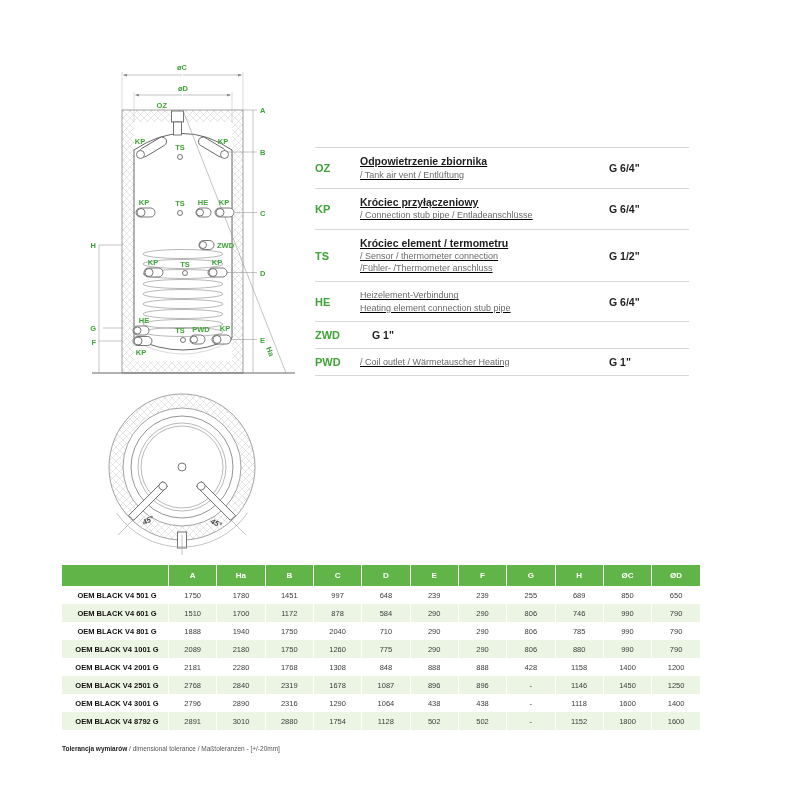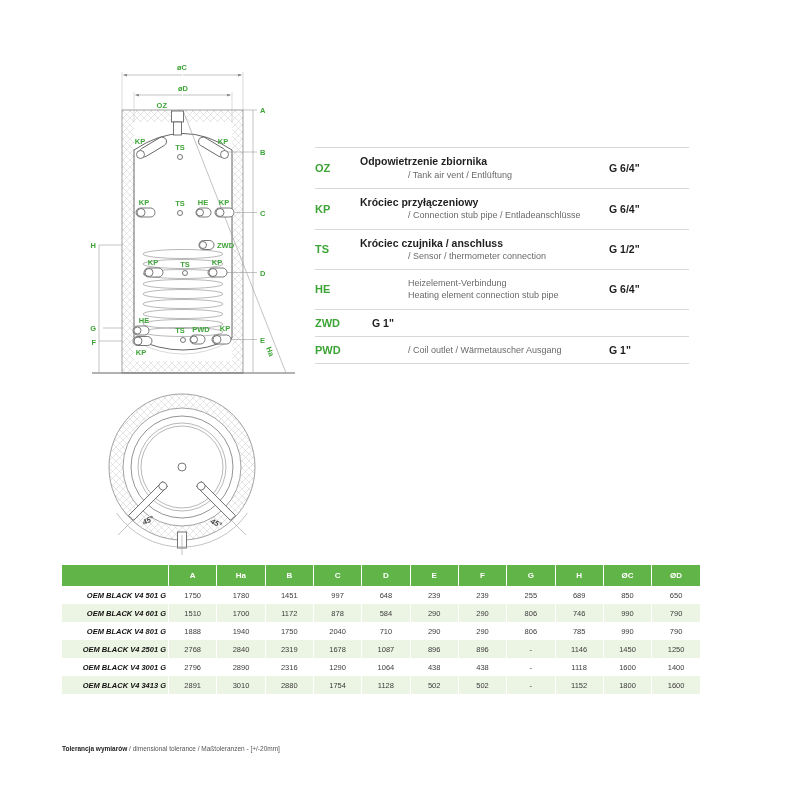"Odpowietrzenie zbiornika" .ltext { text-decoration: none -> underline }
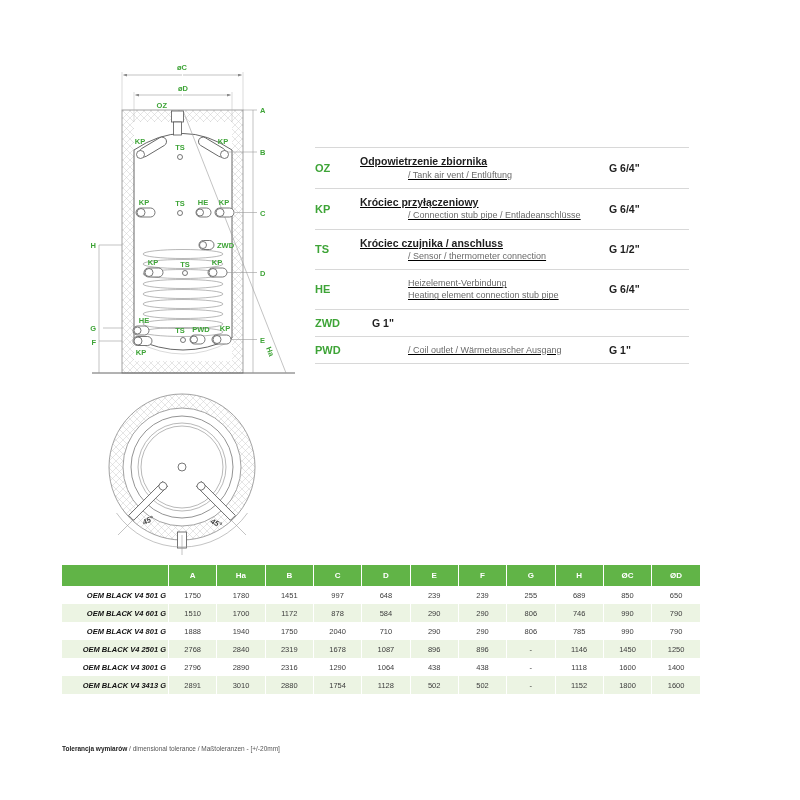"/ Tank air vent /" .lsub { margin-left: 48px -> none }
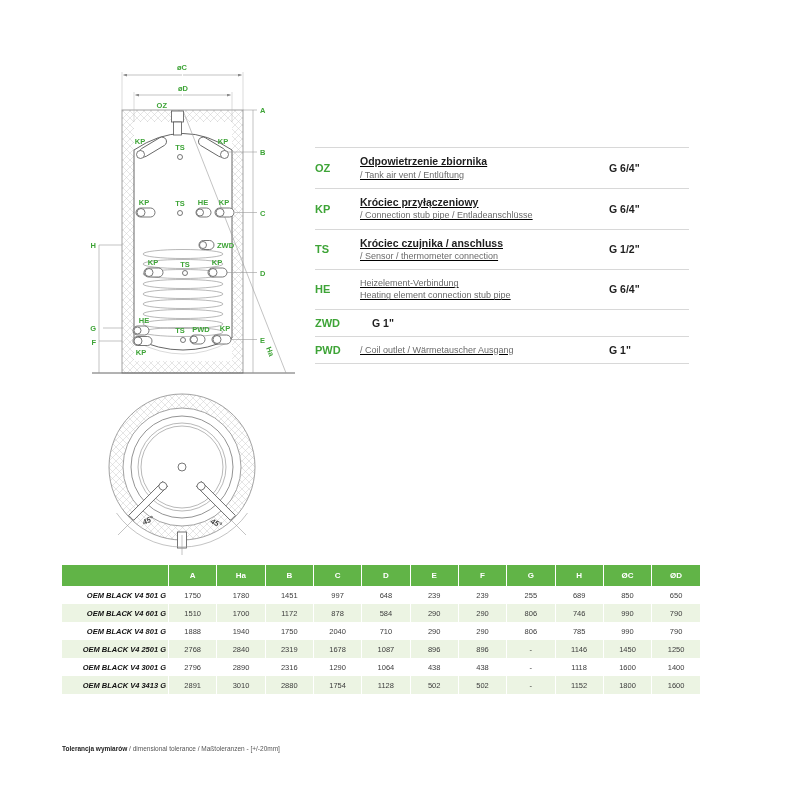"Króciec czujnika / anschluss" div.ltitle { text: czujnika / anschluss -> element / termometru }
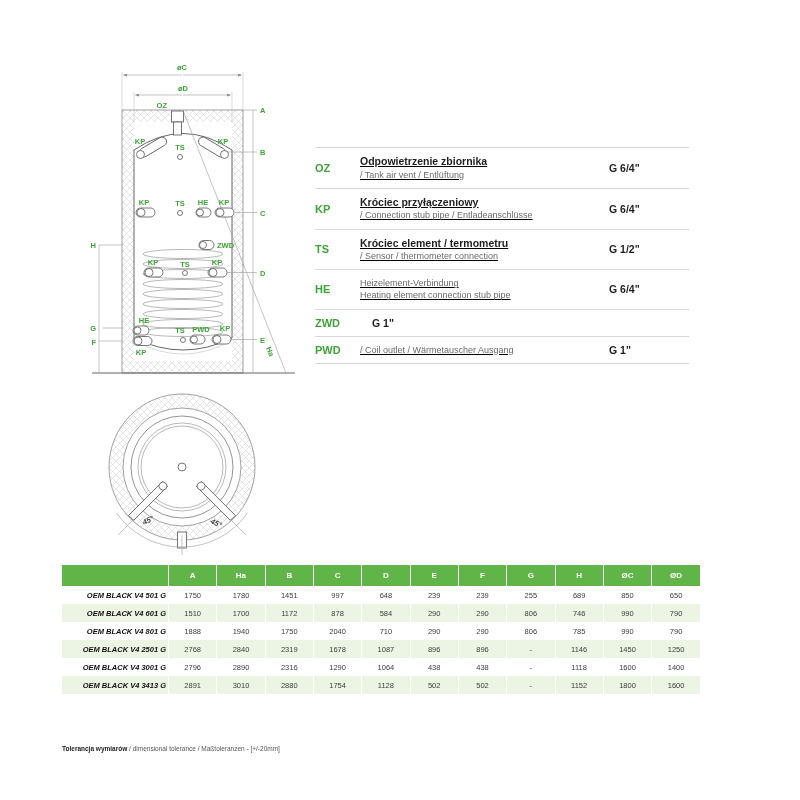"/Fühler- /Thermometer anschluss" div.lsub { html: none -> <div>/Fühler- /Thermometer anschluss</div> }
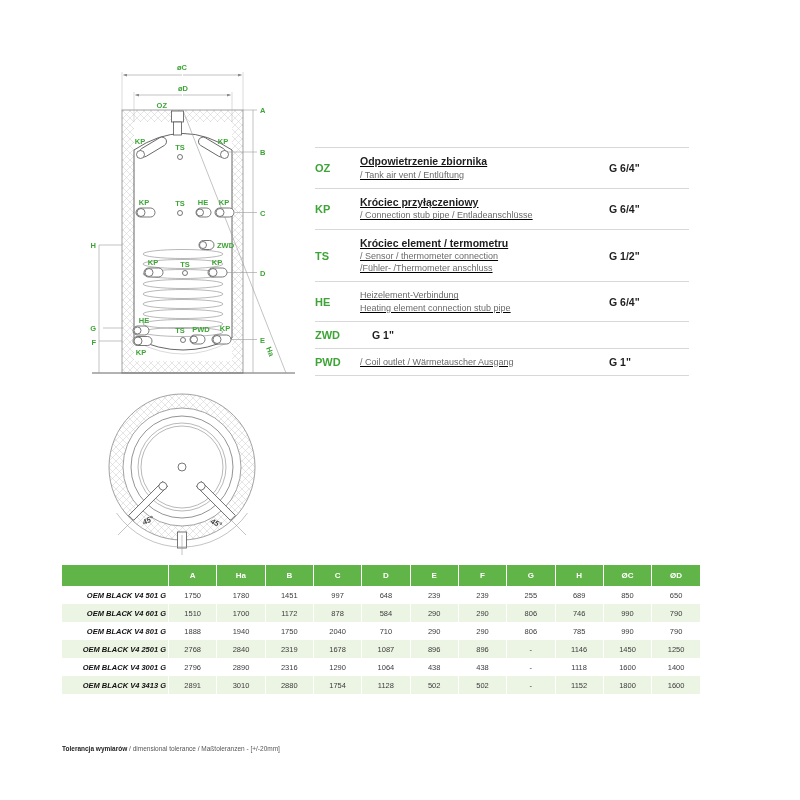"/ Coil outlet / Wärmetauscher" div.lsub { text: Ausgang -> Heating }
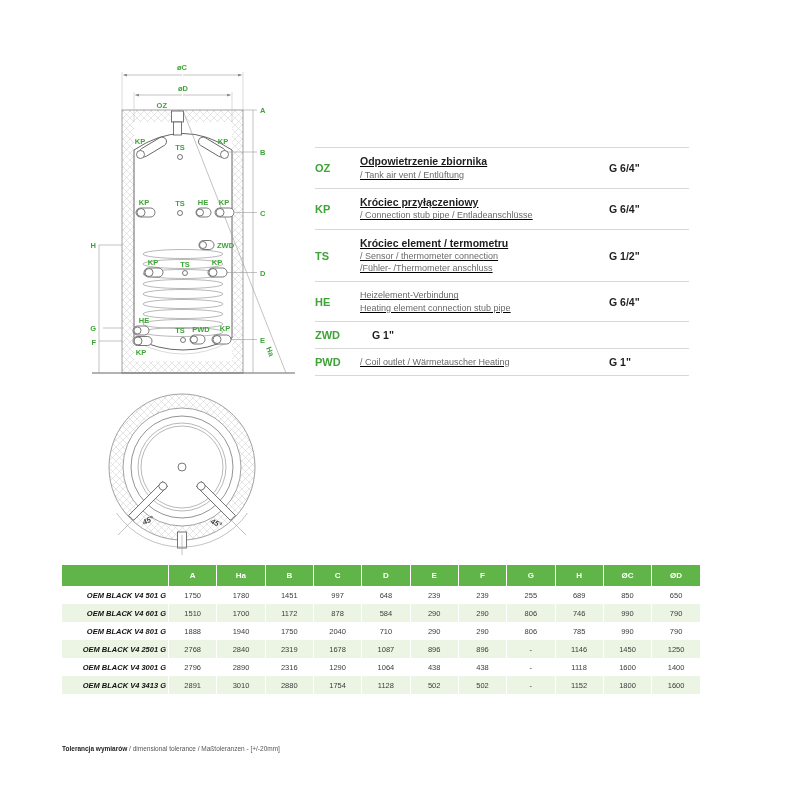"OEM BLACK V4 501 G" #dims tbody th { font-style: italic -> none; text-align: right -> center }
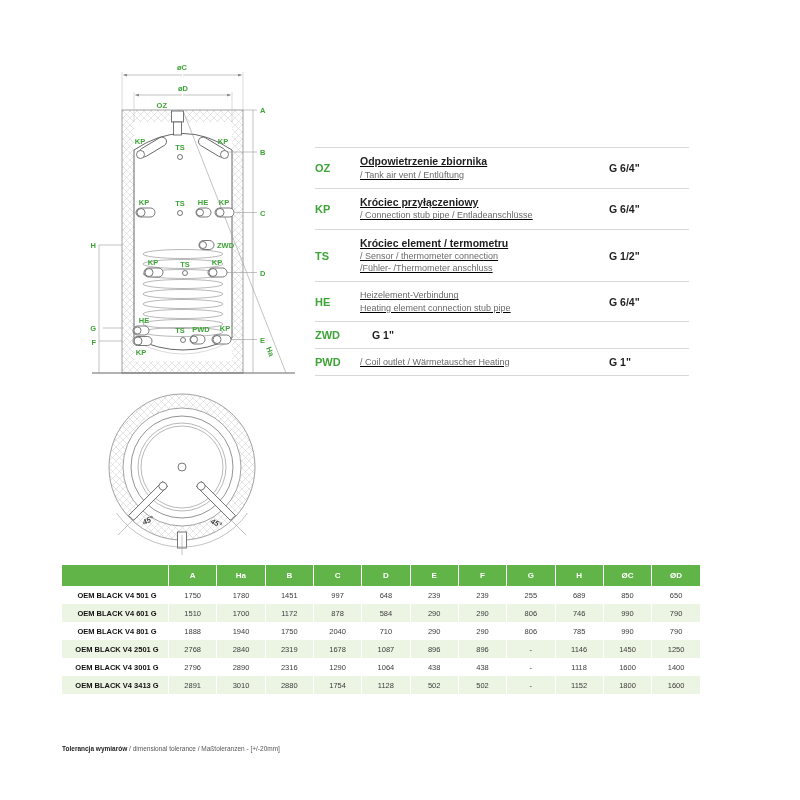"OEM BLACK V4 1001 G" tr { html: none -> <tr> <th>OEM BLACK V4 1001 G</th> <td>2089</td> <td>2180</td> <td>1750</td> <td>1260</td> <td>775</td> <td>290</td> <td>290</td> <td>806</td> <td>880</td> <td>990</td> <td>790</td> </tr> }
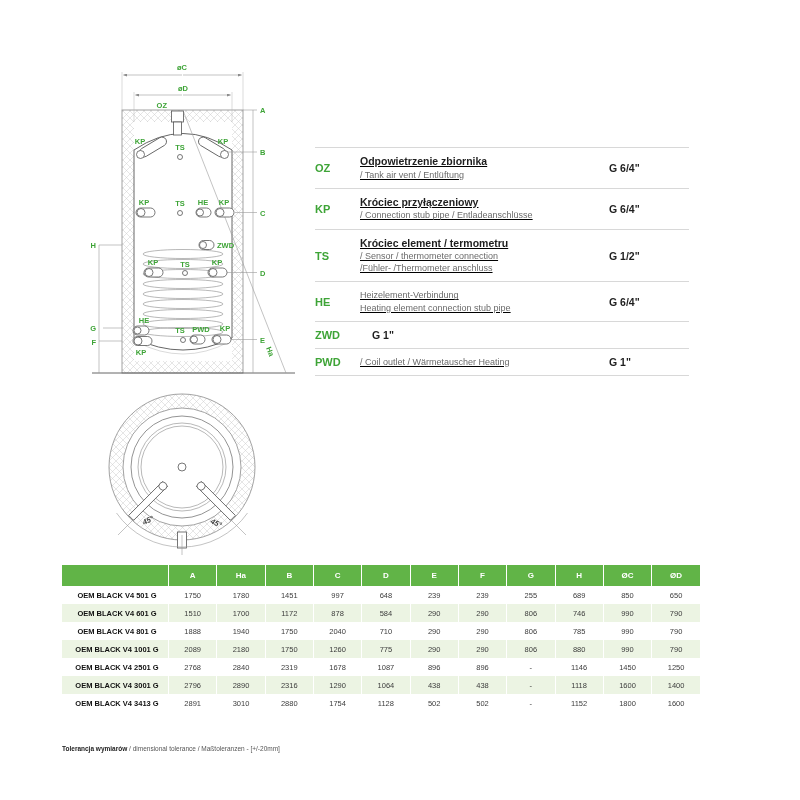"OEM BLACK V4 2001 G" tr { html: none -> <tr> <th>OEM BLACK V4 2001 G</th> <td>2181</td> <td>2280</td> <td>1768</td> <td>1308</td> <td>848</td> <td>888</td> <td>888</td> <td>428</td> <td>1158</td> <td>1400</td> <td>1200</td> </tr> }
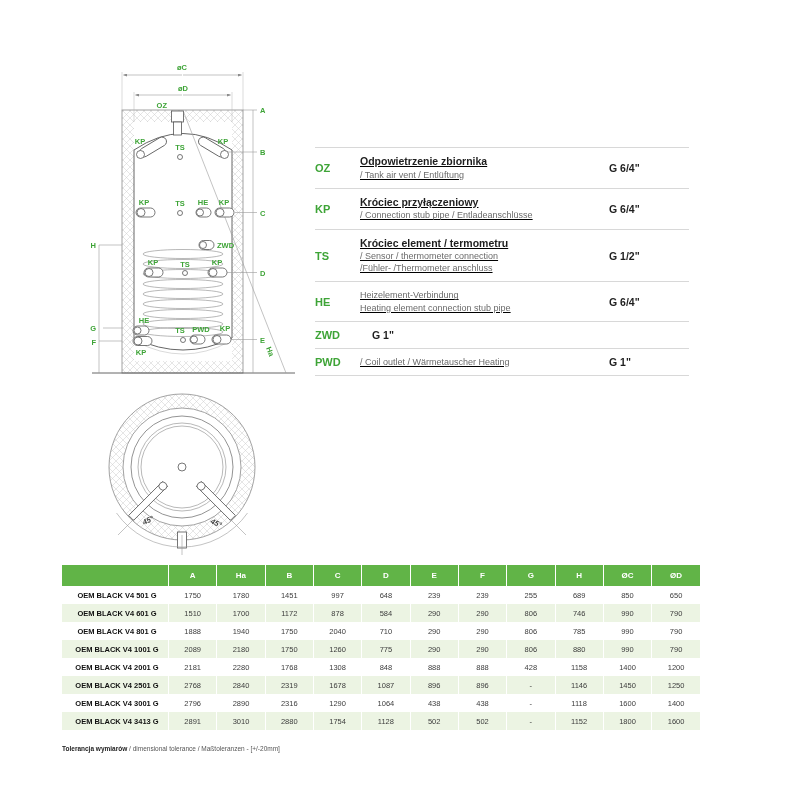"OEM BLACK V4 3413 G" th { text: 3413 -> 8792 }
